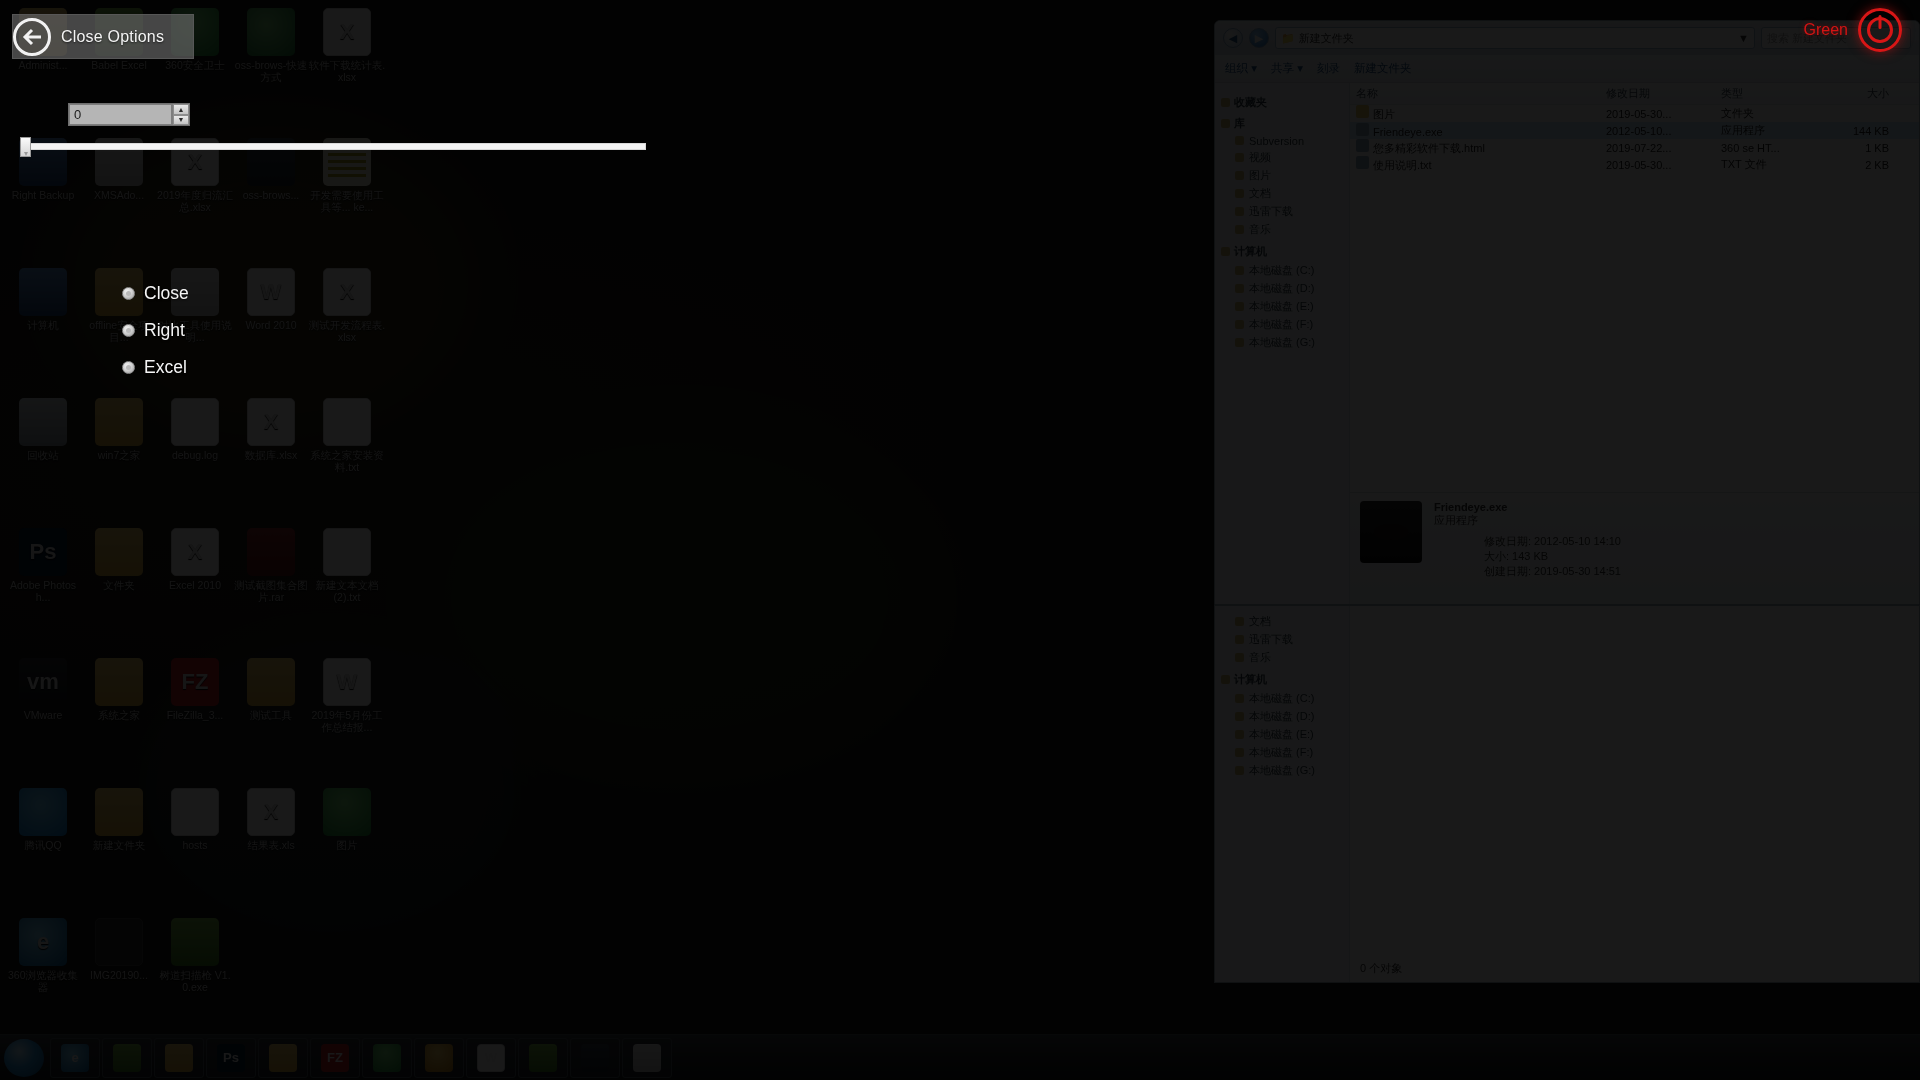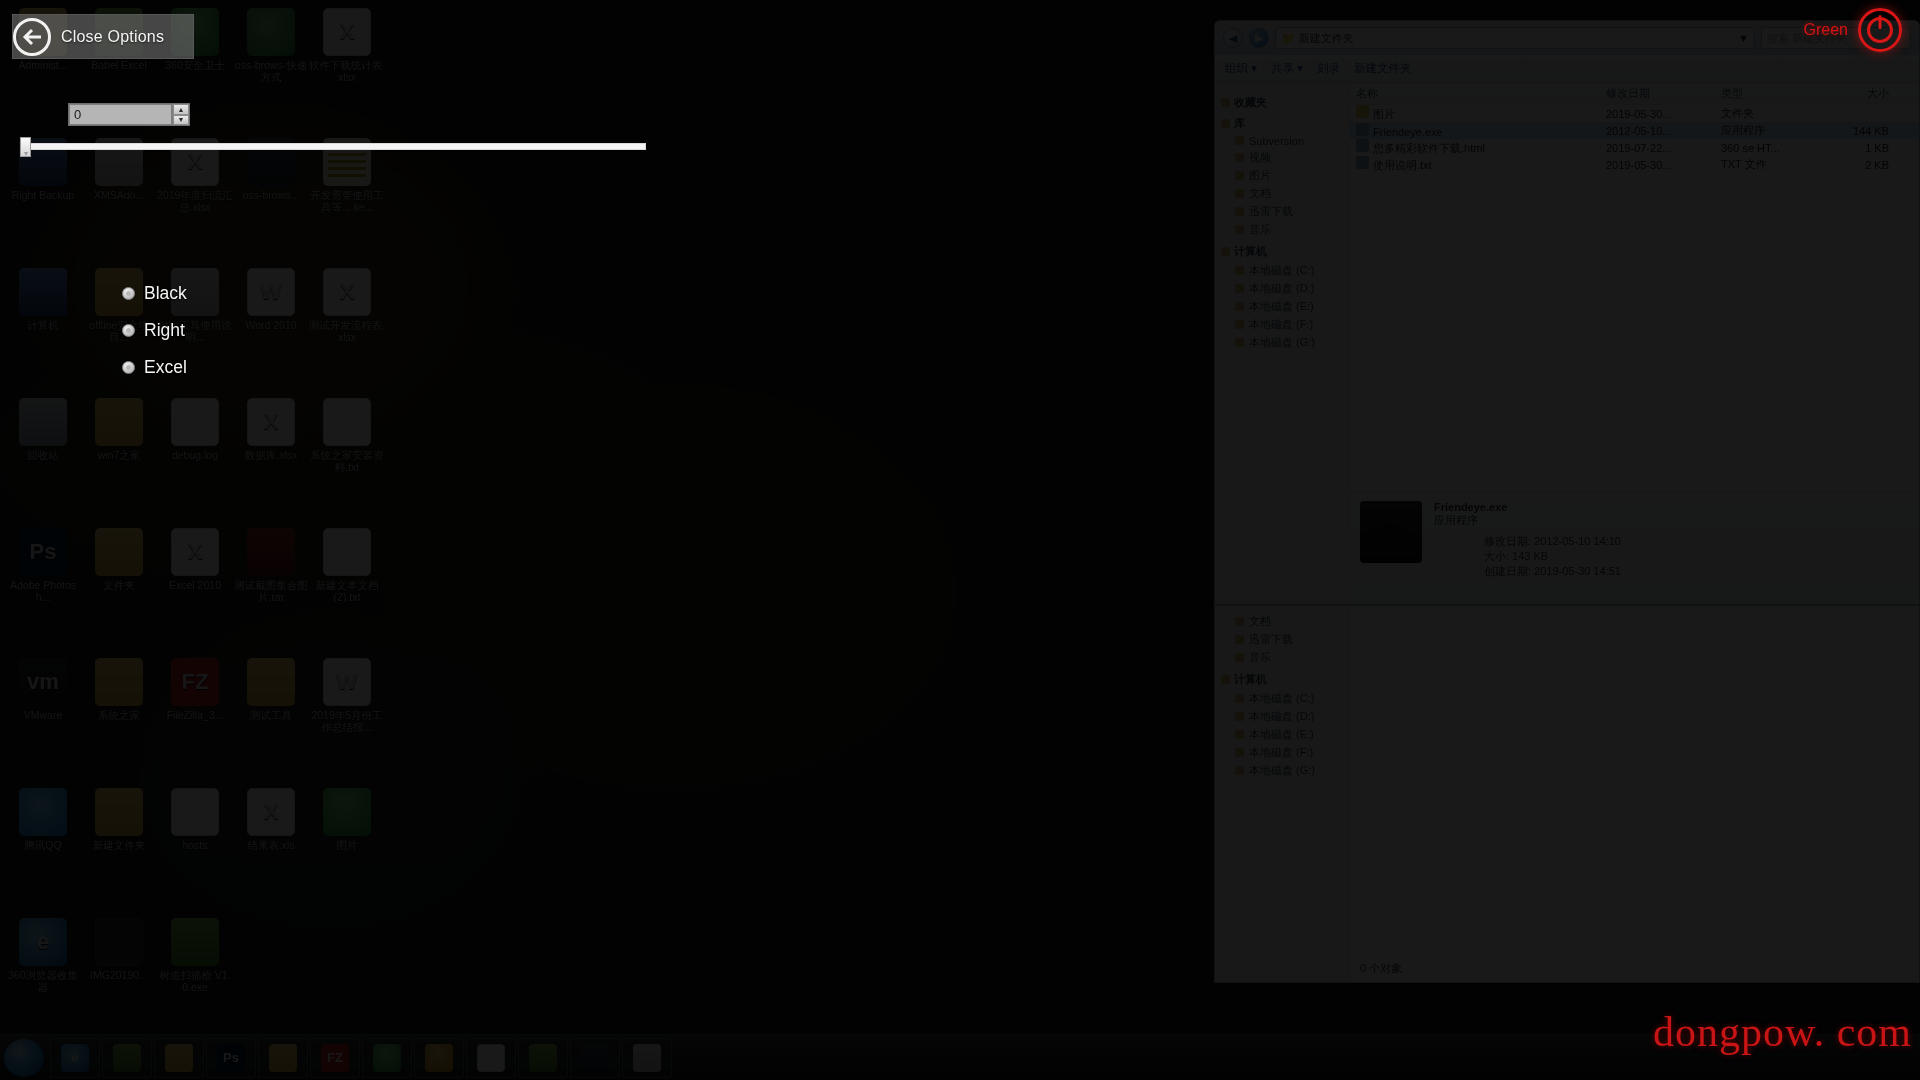"Black" span.radio-label { text: Black -> Close }
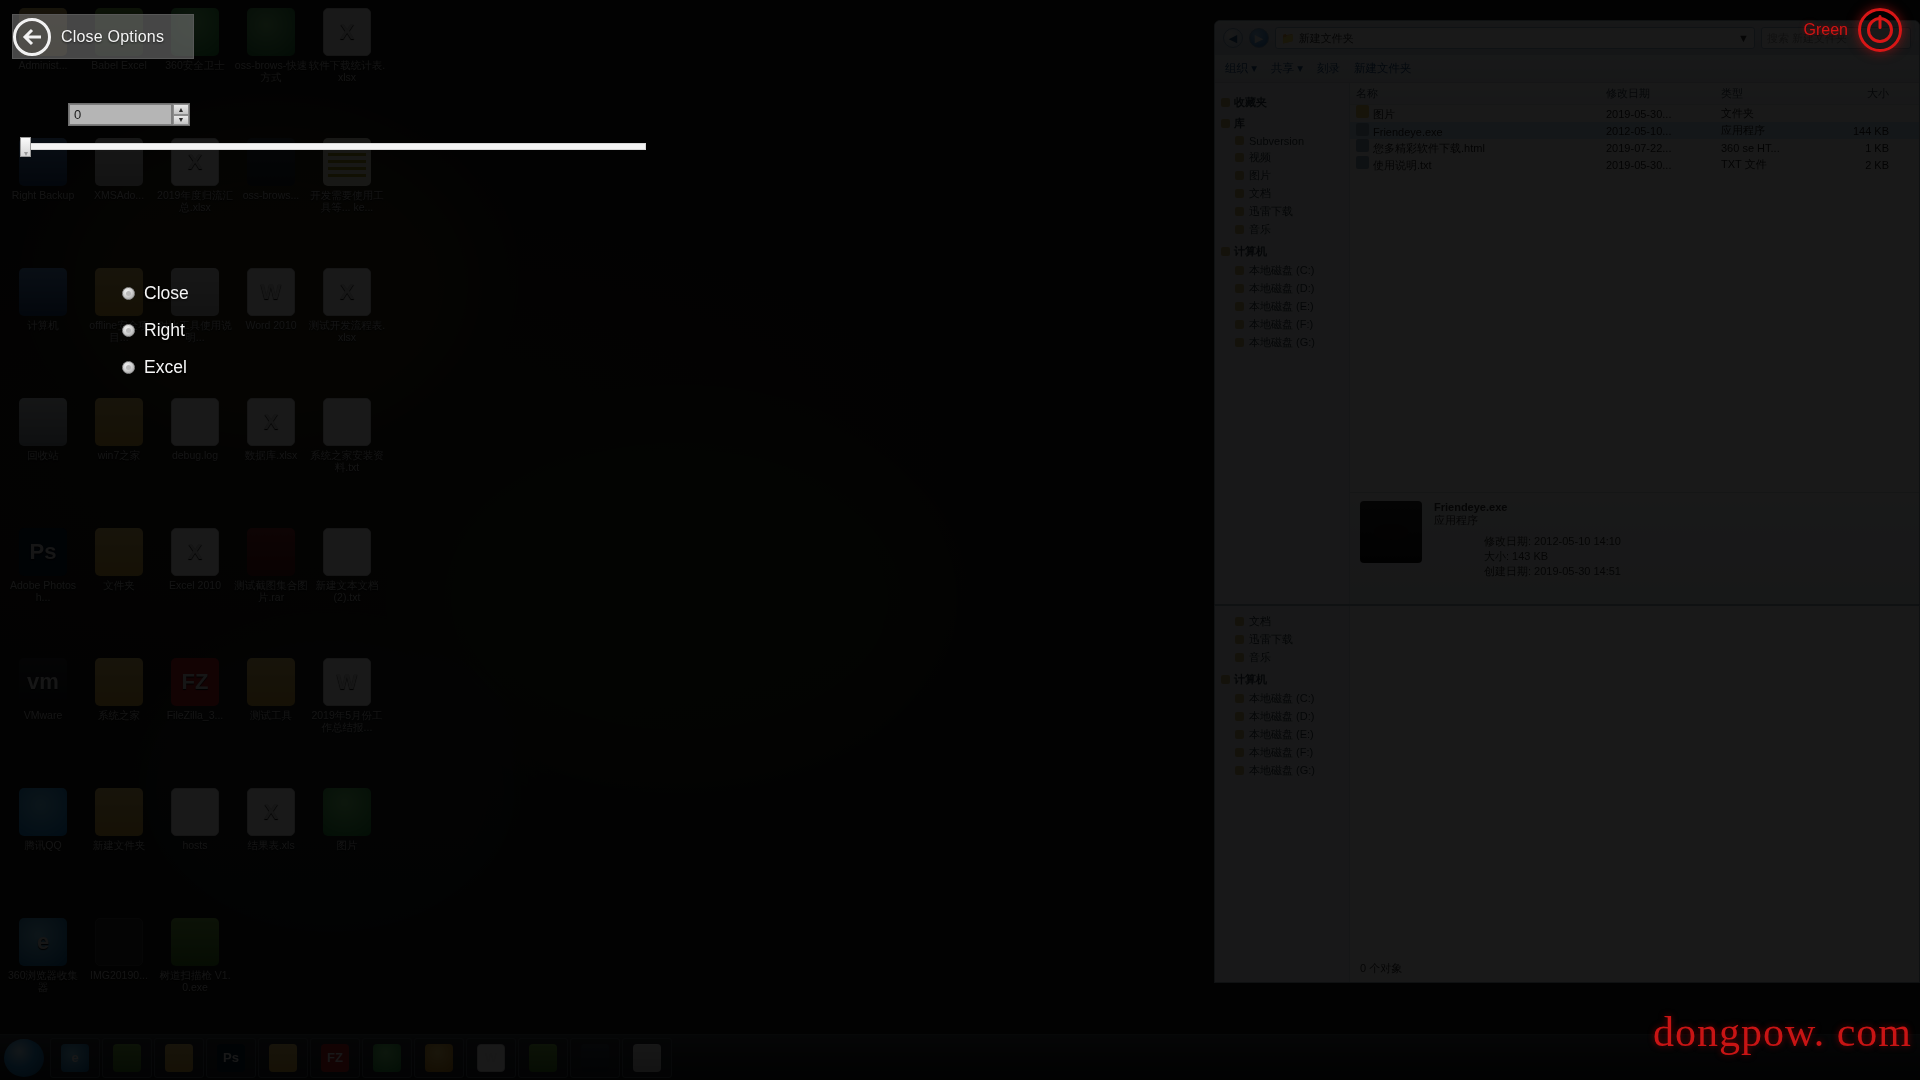"dongpow. com" div { html: <div>dongpow. com</div> -> none }
